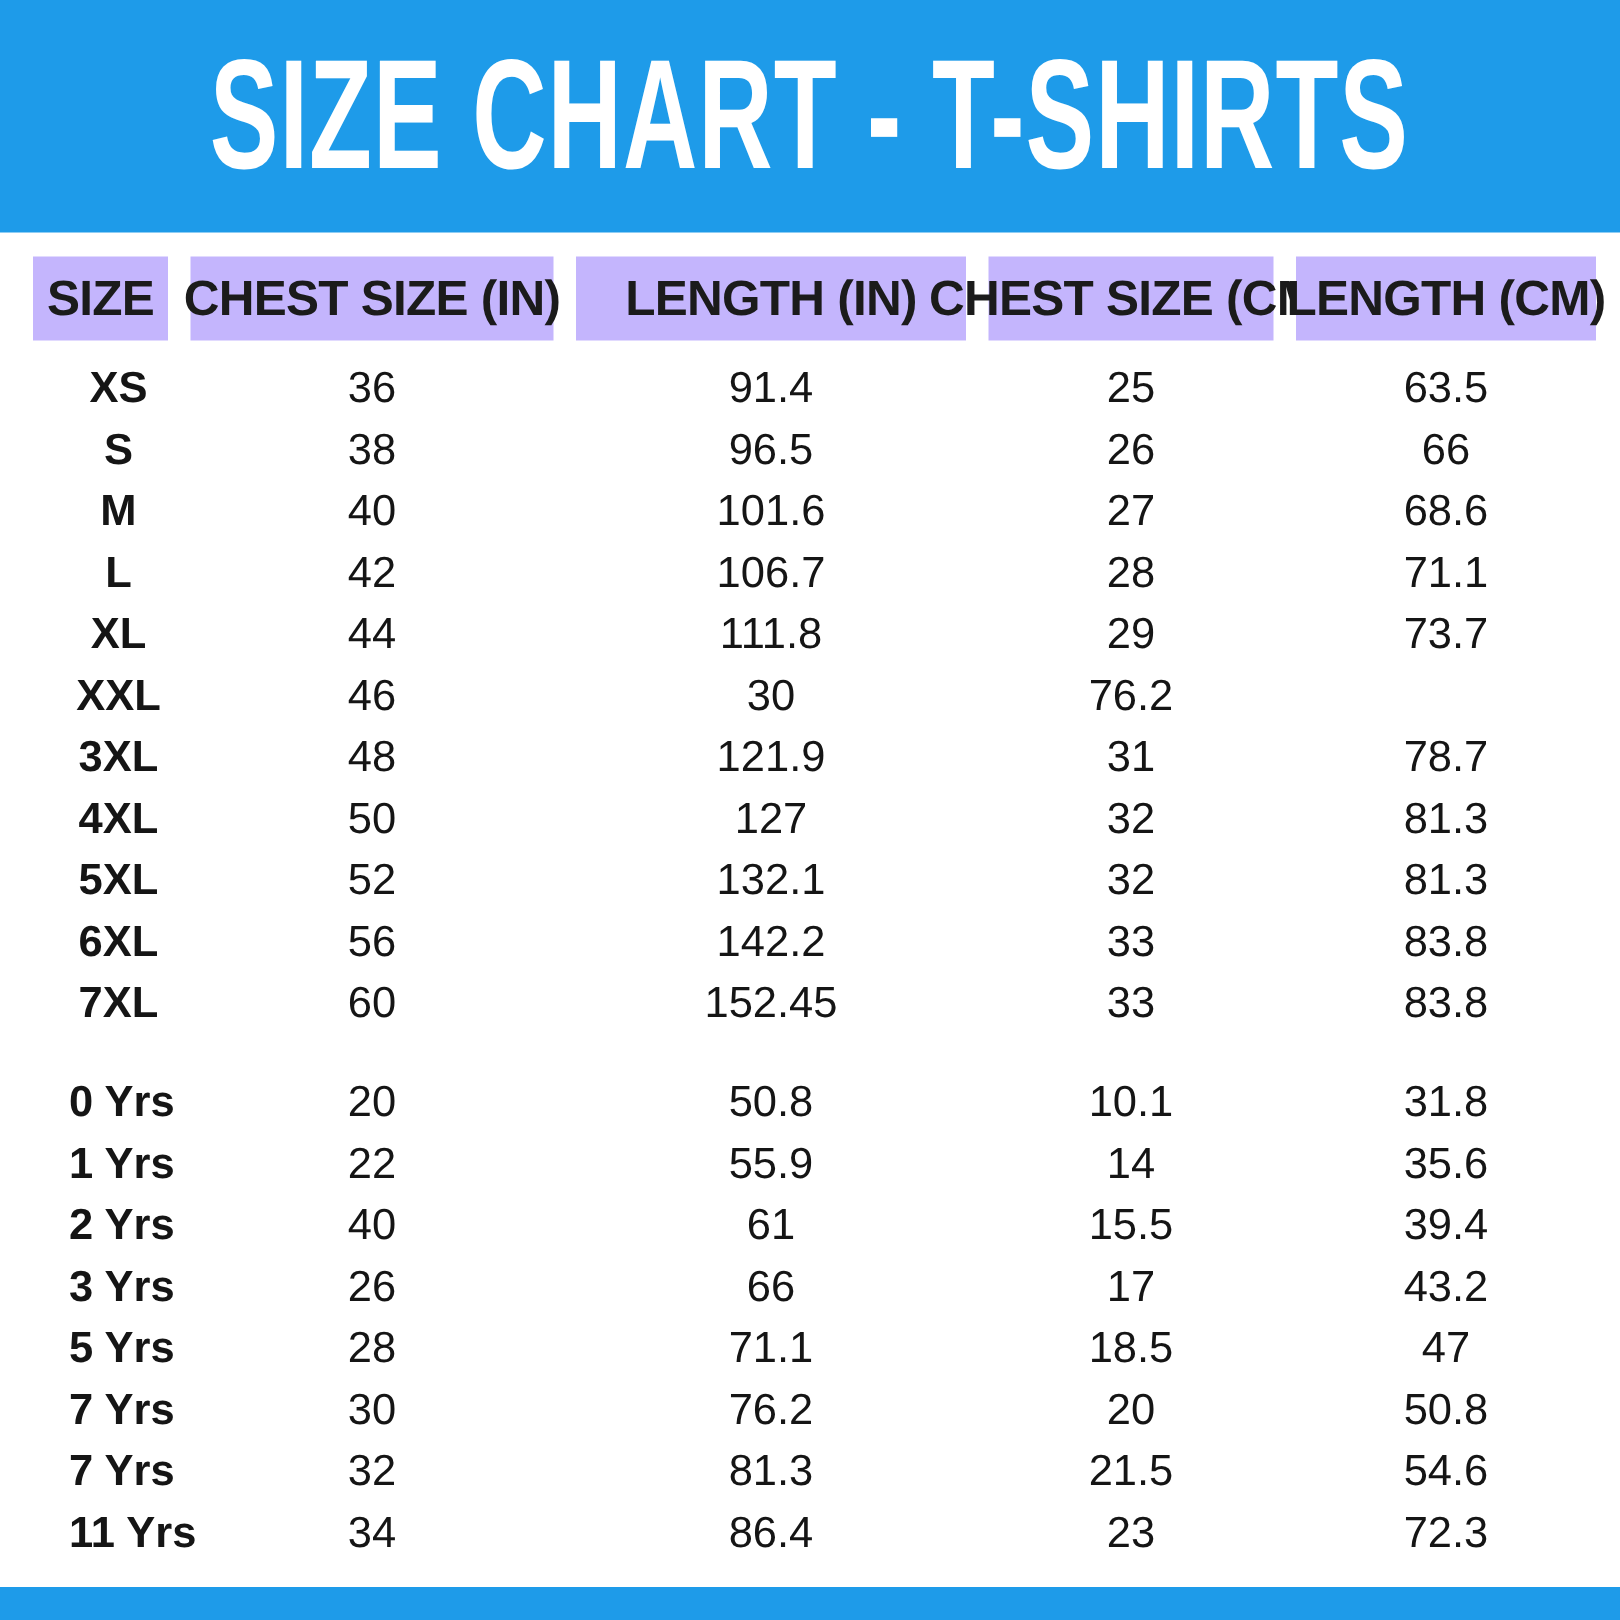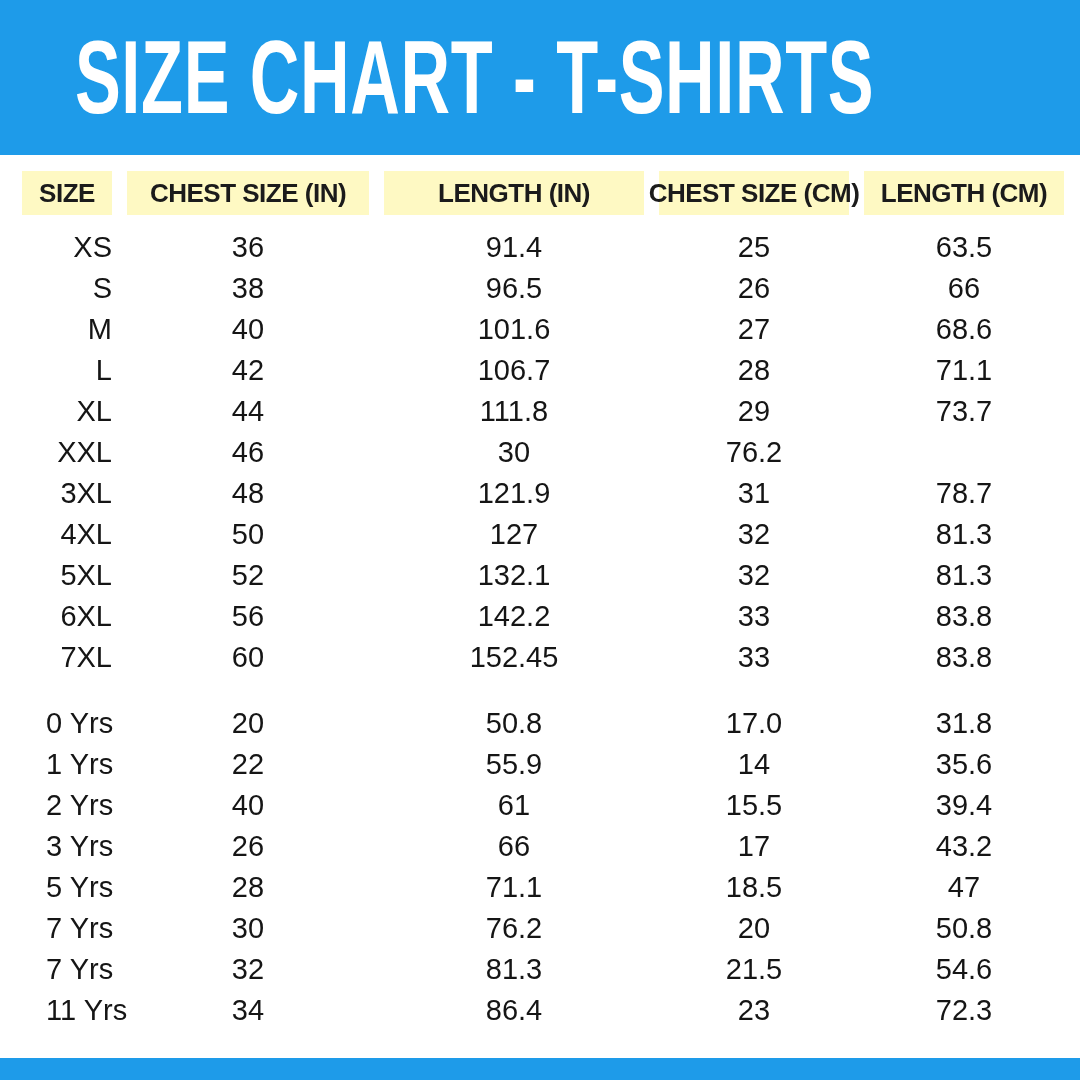"SIZE CHART - T-SHIRTS" .banner { justify-content: flex-end -> center }
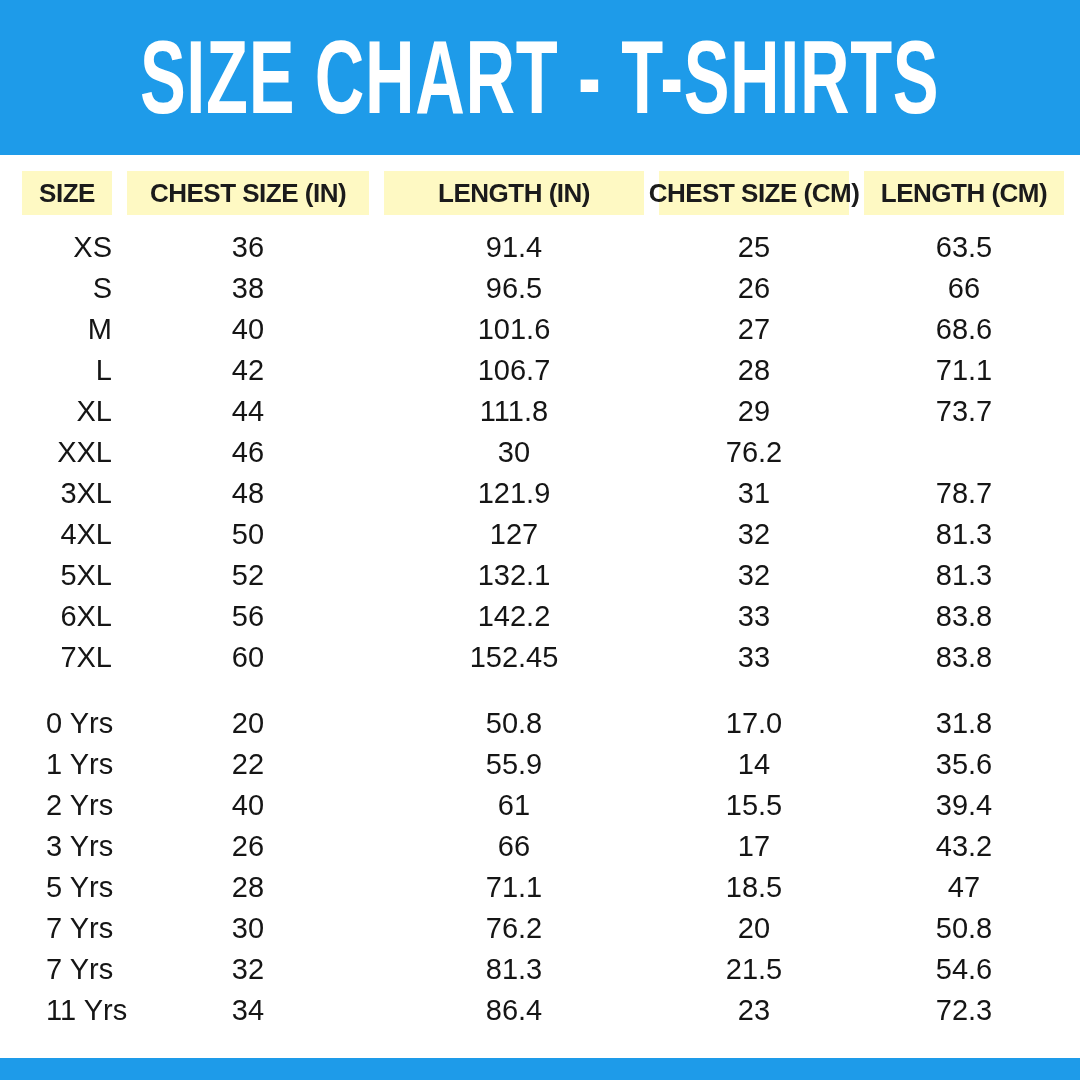"SIZE" .chip { background: #fef9c3 -> #c4b5fd; font-size: 26px -> 33px; height: 44px -> 56px }
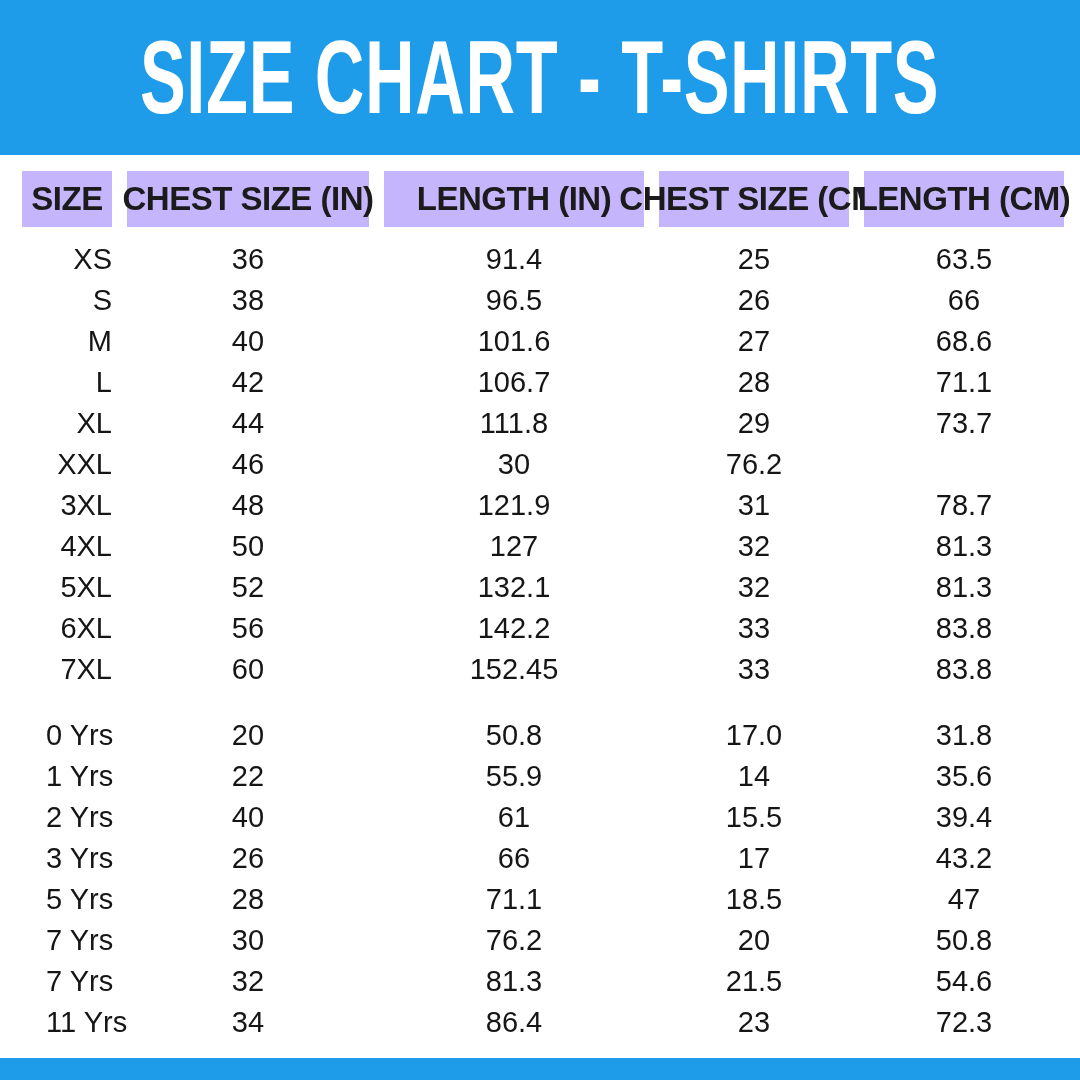"XS" .cell.size-cell { font-weight: none -> bold; text-align: right -> center }
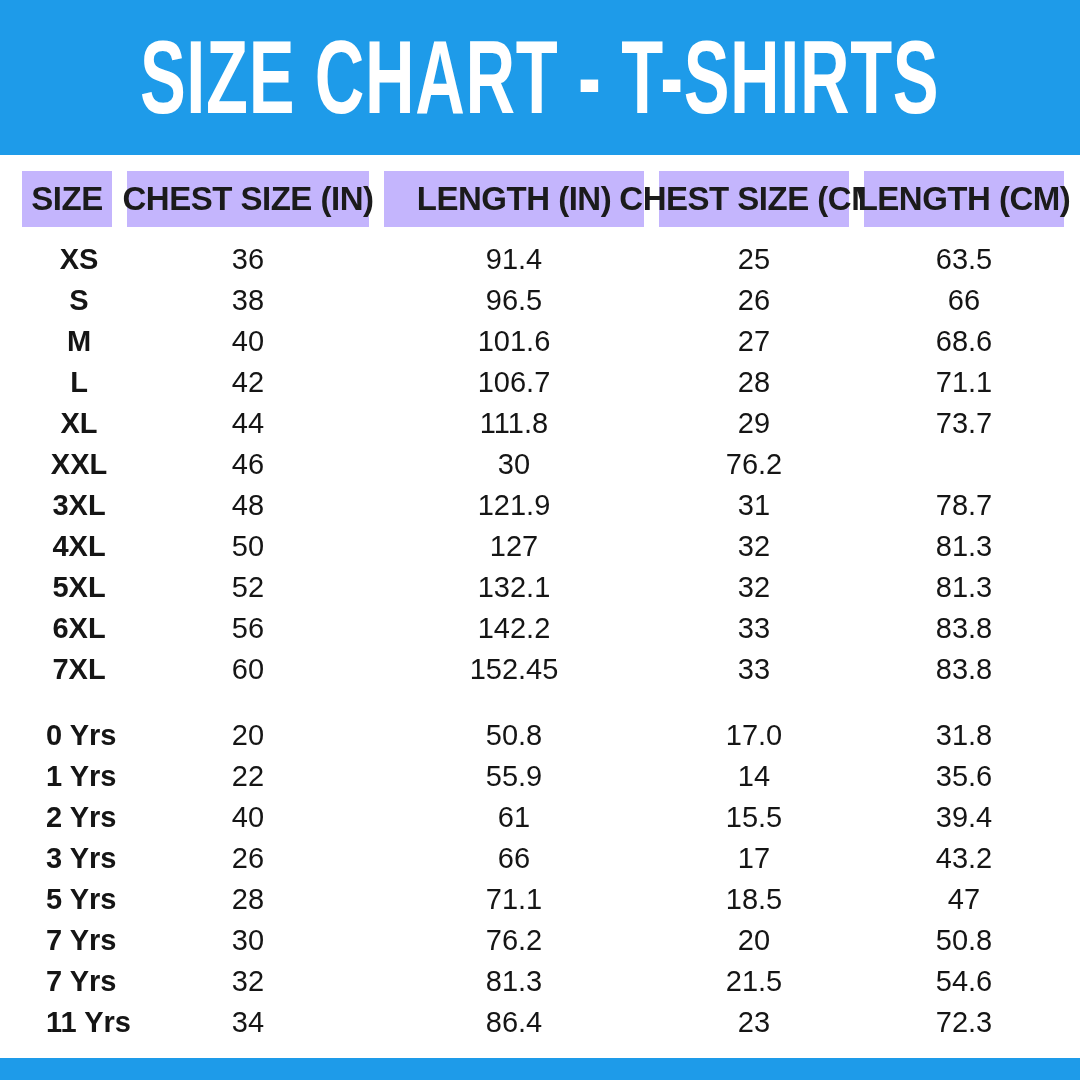"17.0" div.cell { text: 17.0 -> 10.1 }
